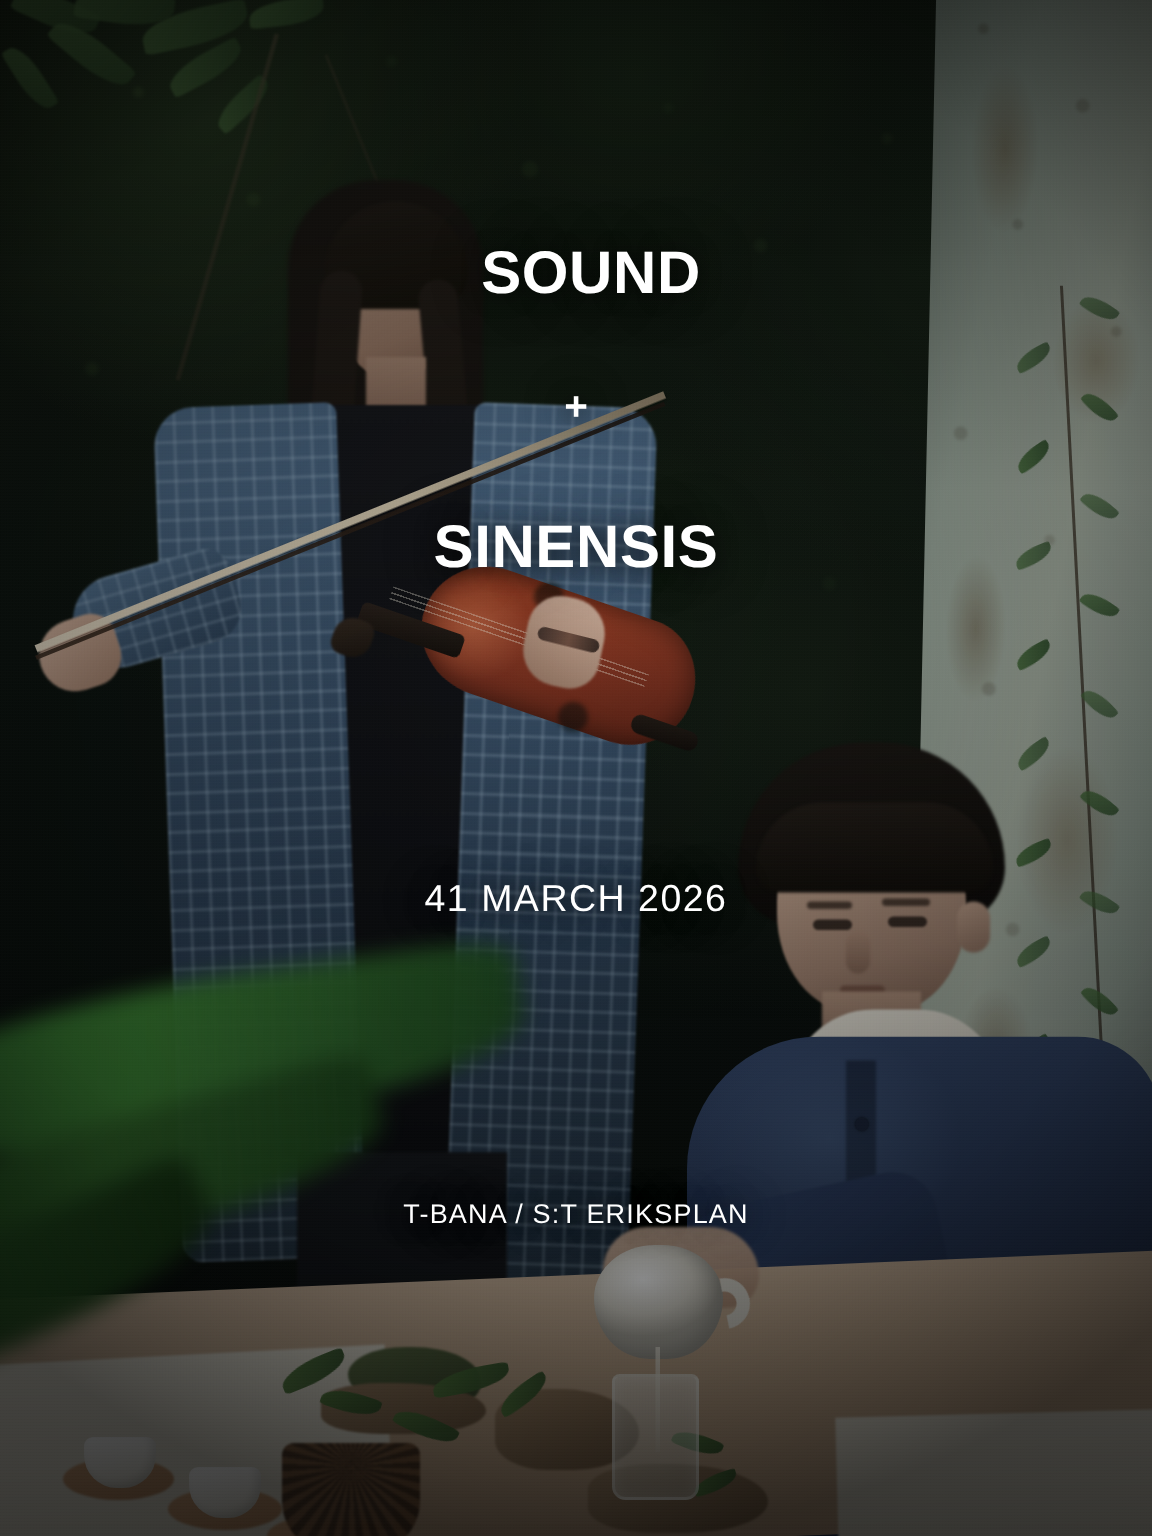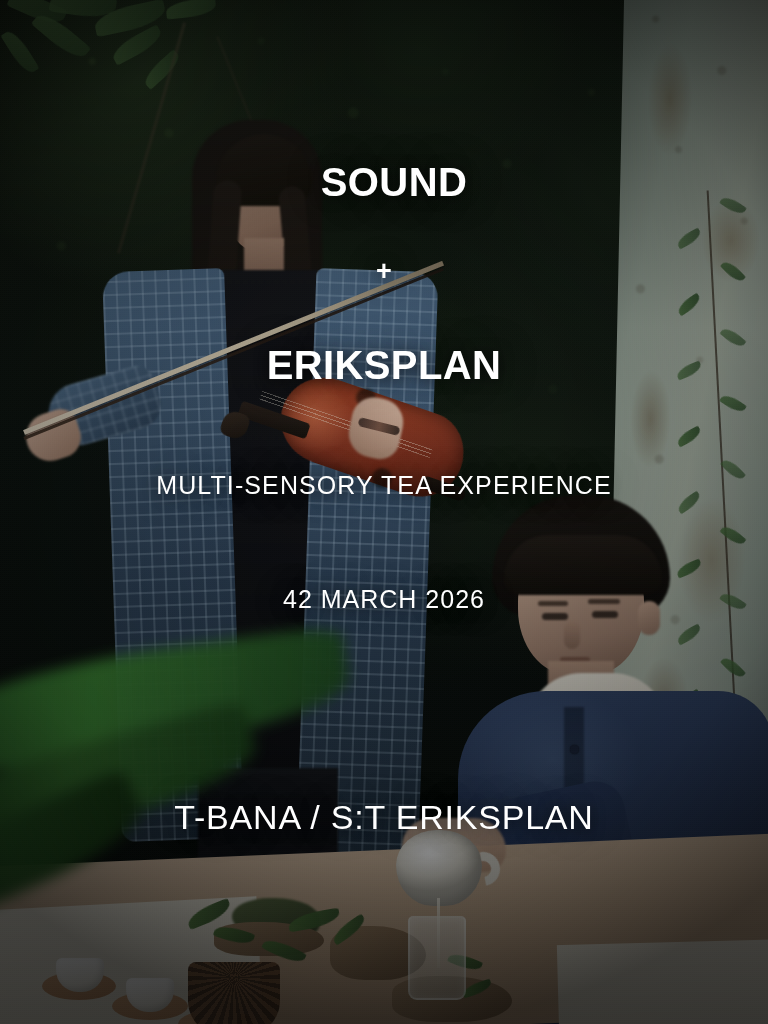"ERIKSPLAN" div.title-sub { text: ERIKSPLAN -> SINENSIS }
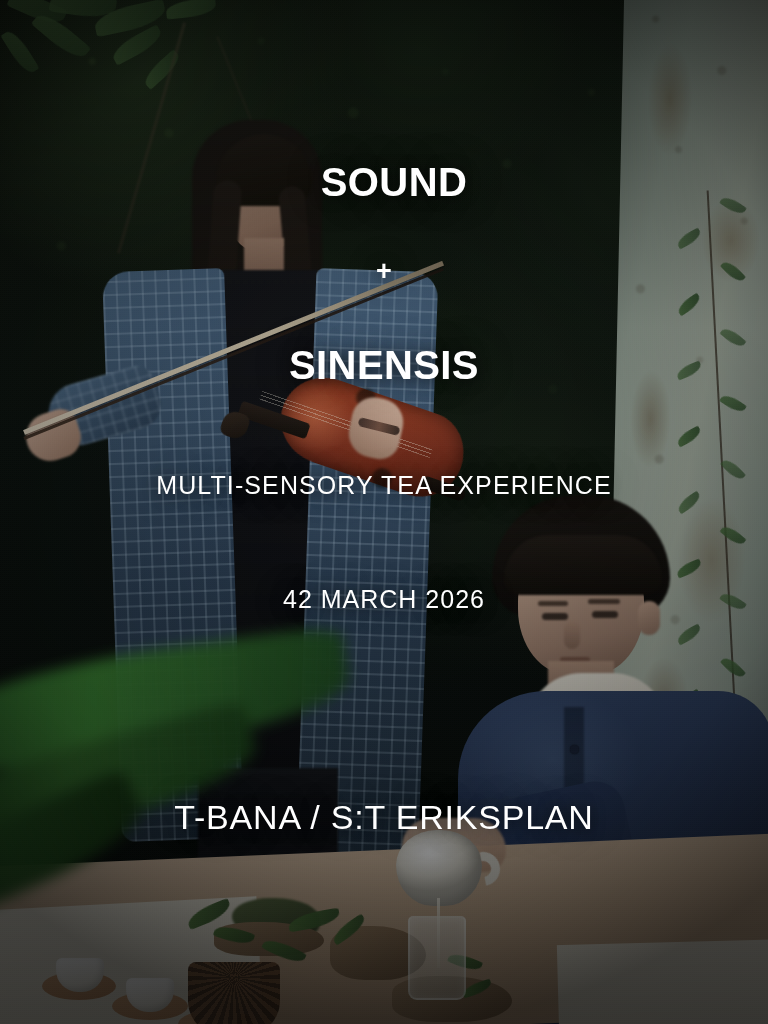"MULTI-SENSORY TEA EXPERIENCE" div.tagline { html: <div>MULTI-SENSORY TEA EXPERIENCE</div> -> none }
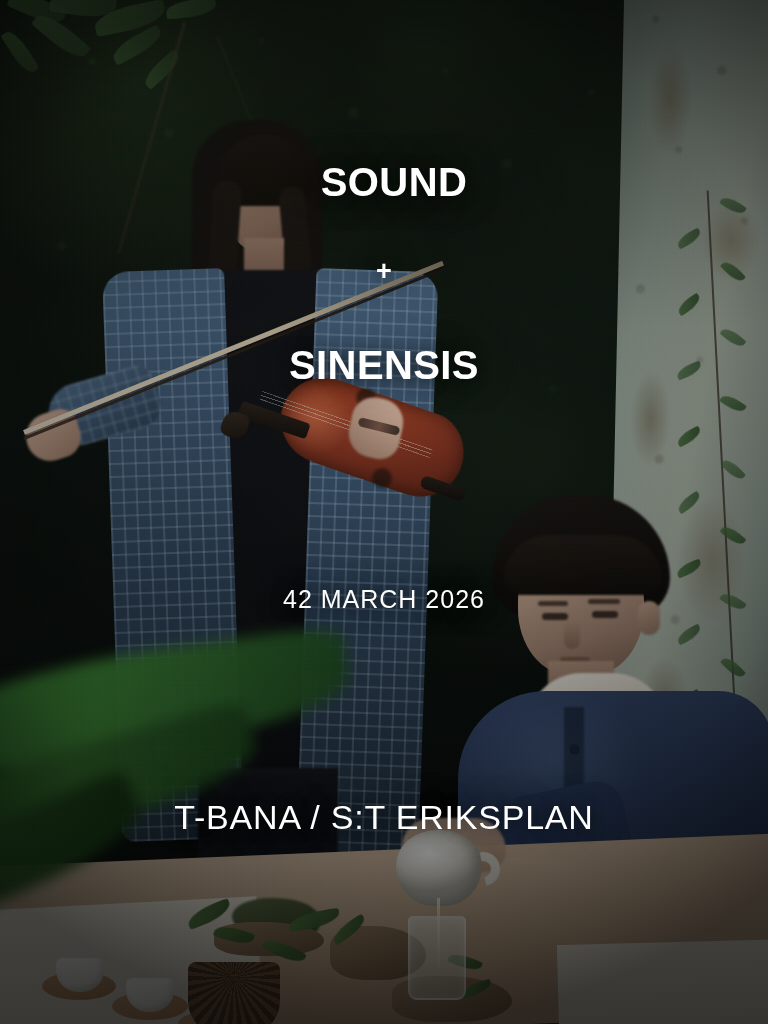"42 MARCH 2026" div.date { text: 42 -> 41 }
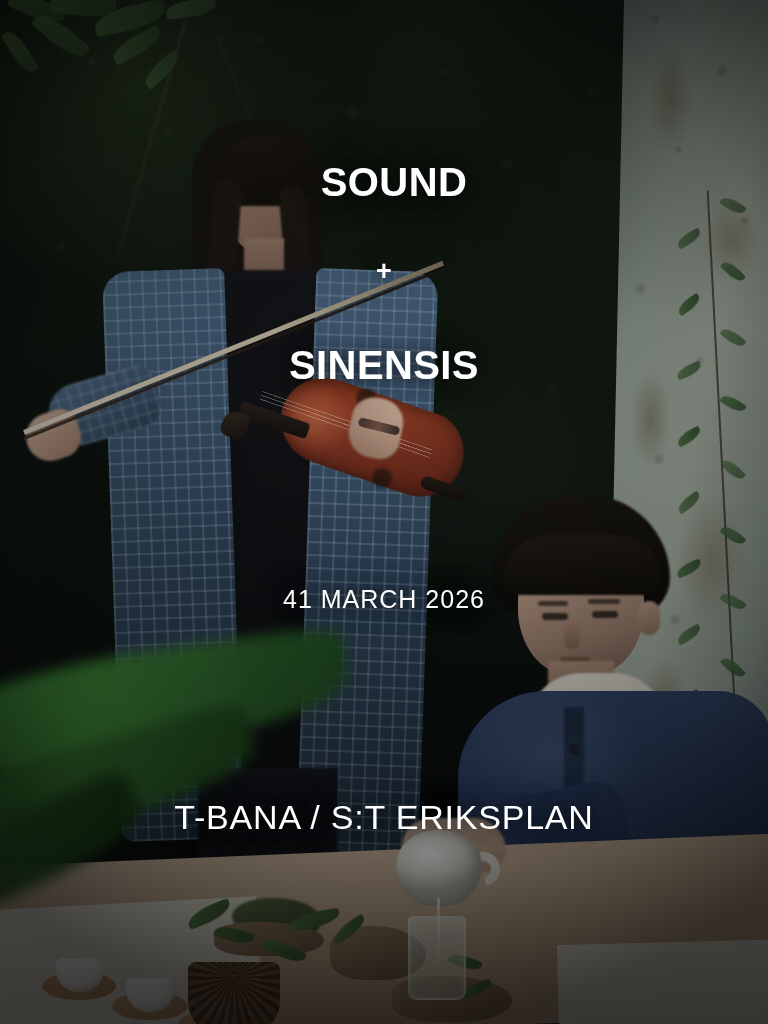"T-BANA / S:T ERIKSPLAN" .transit { font-size: 34px -> 18px }
